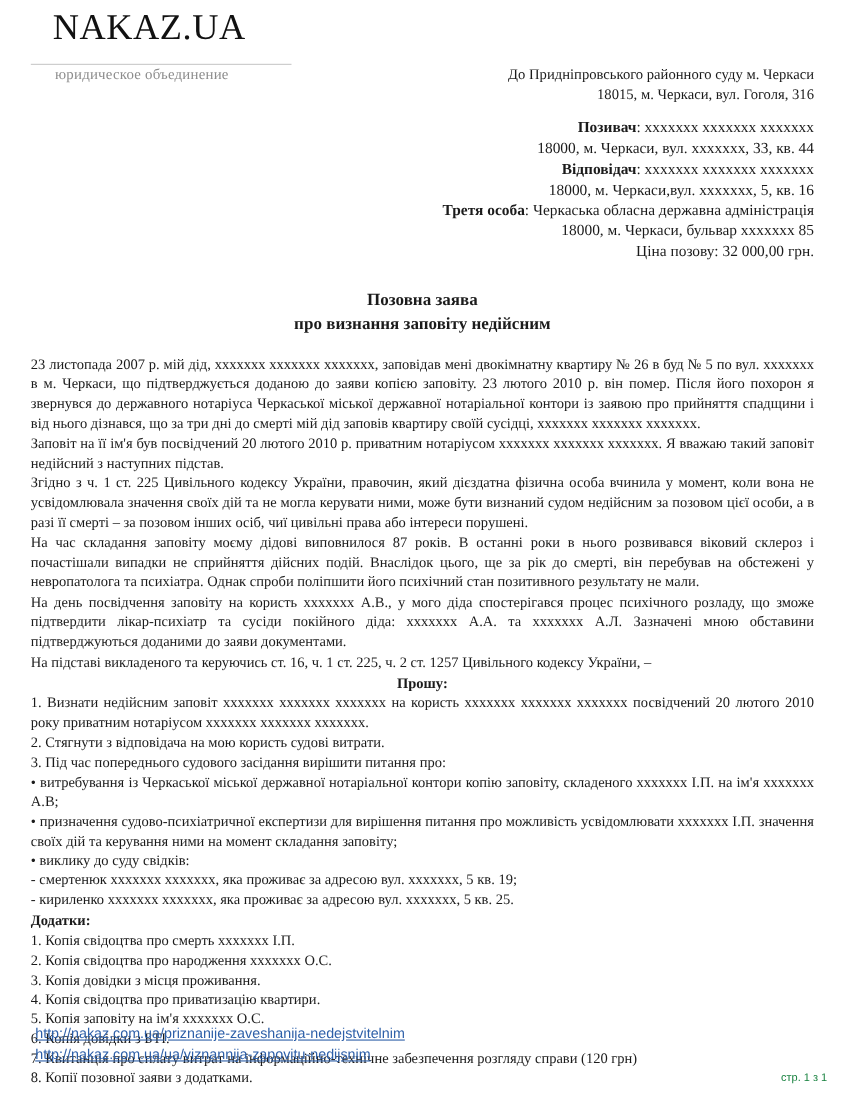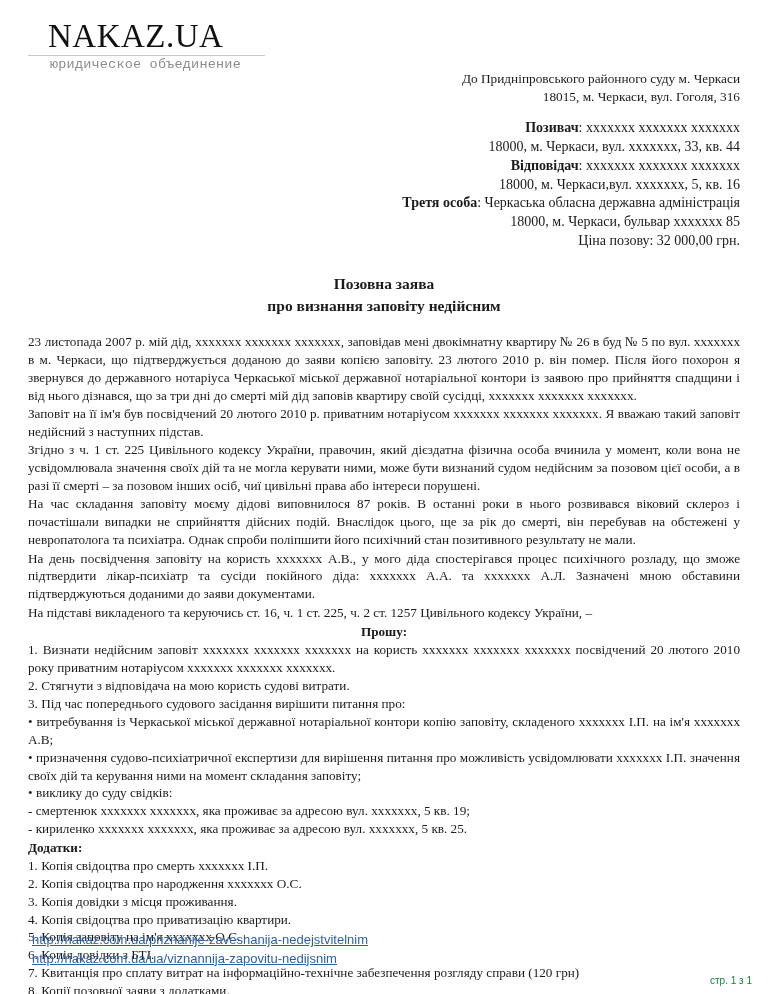"NAKAZ.UA" .page { padding: 12px 28px -> 1px 28px }
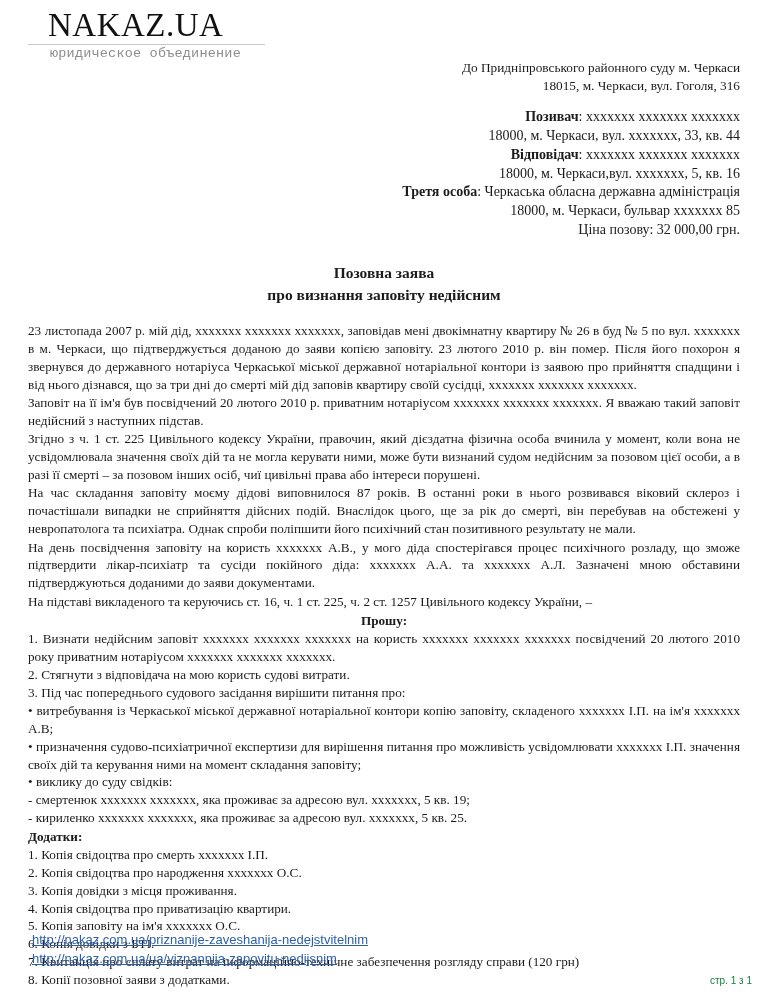"юридическое объединение" .logo-sub { font-family: Liberation Mono, monospace -> Liberation Serif, serif; margin-top: 2px -> 16px }
